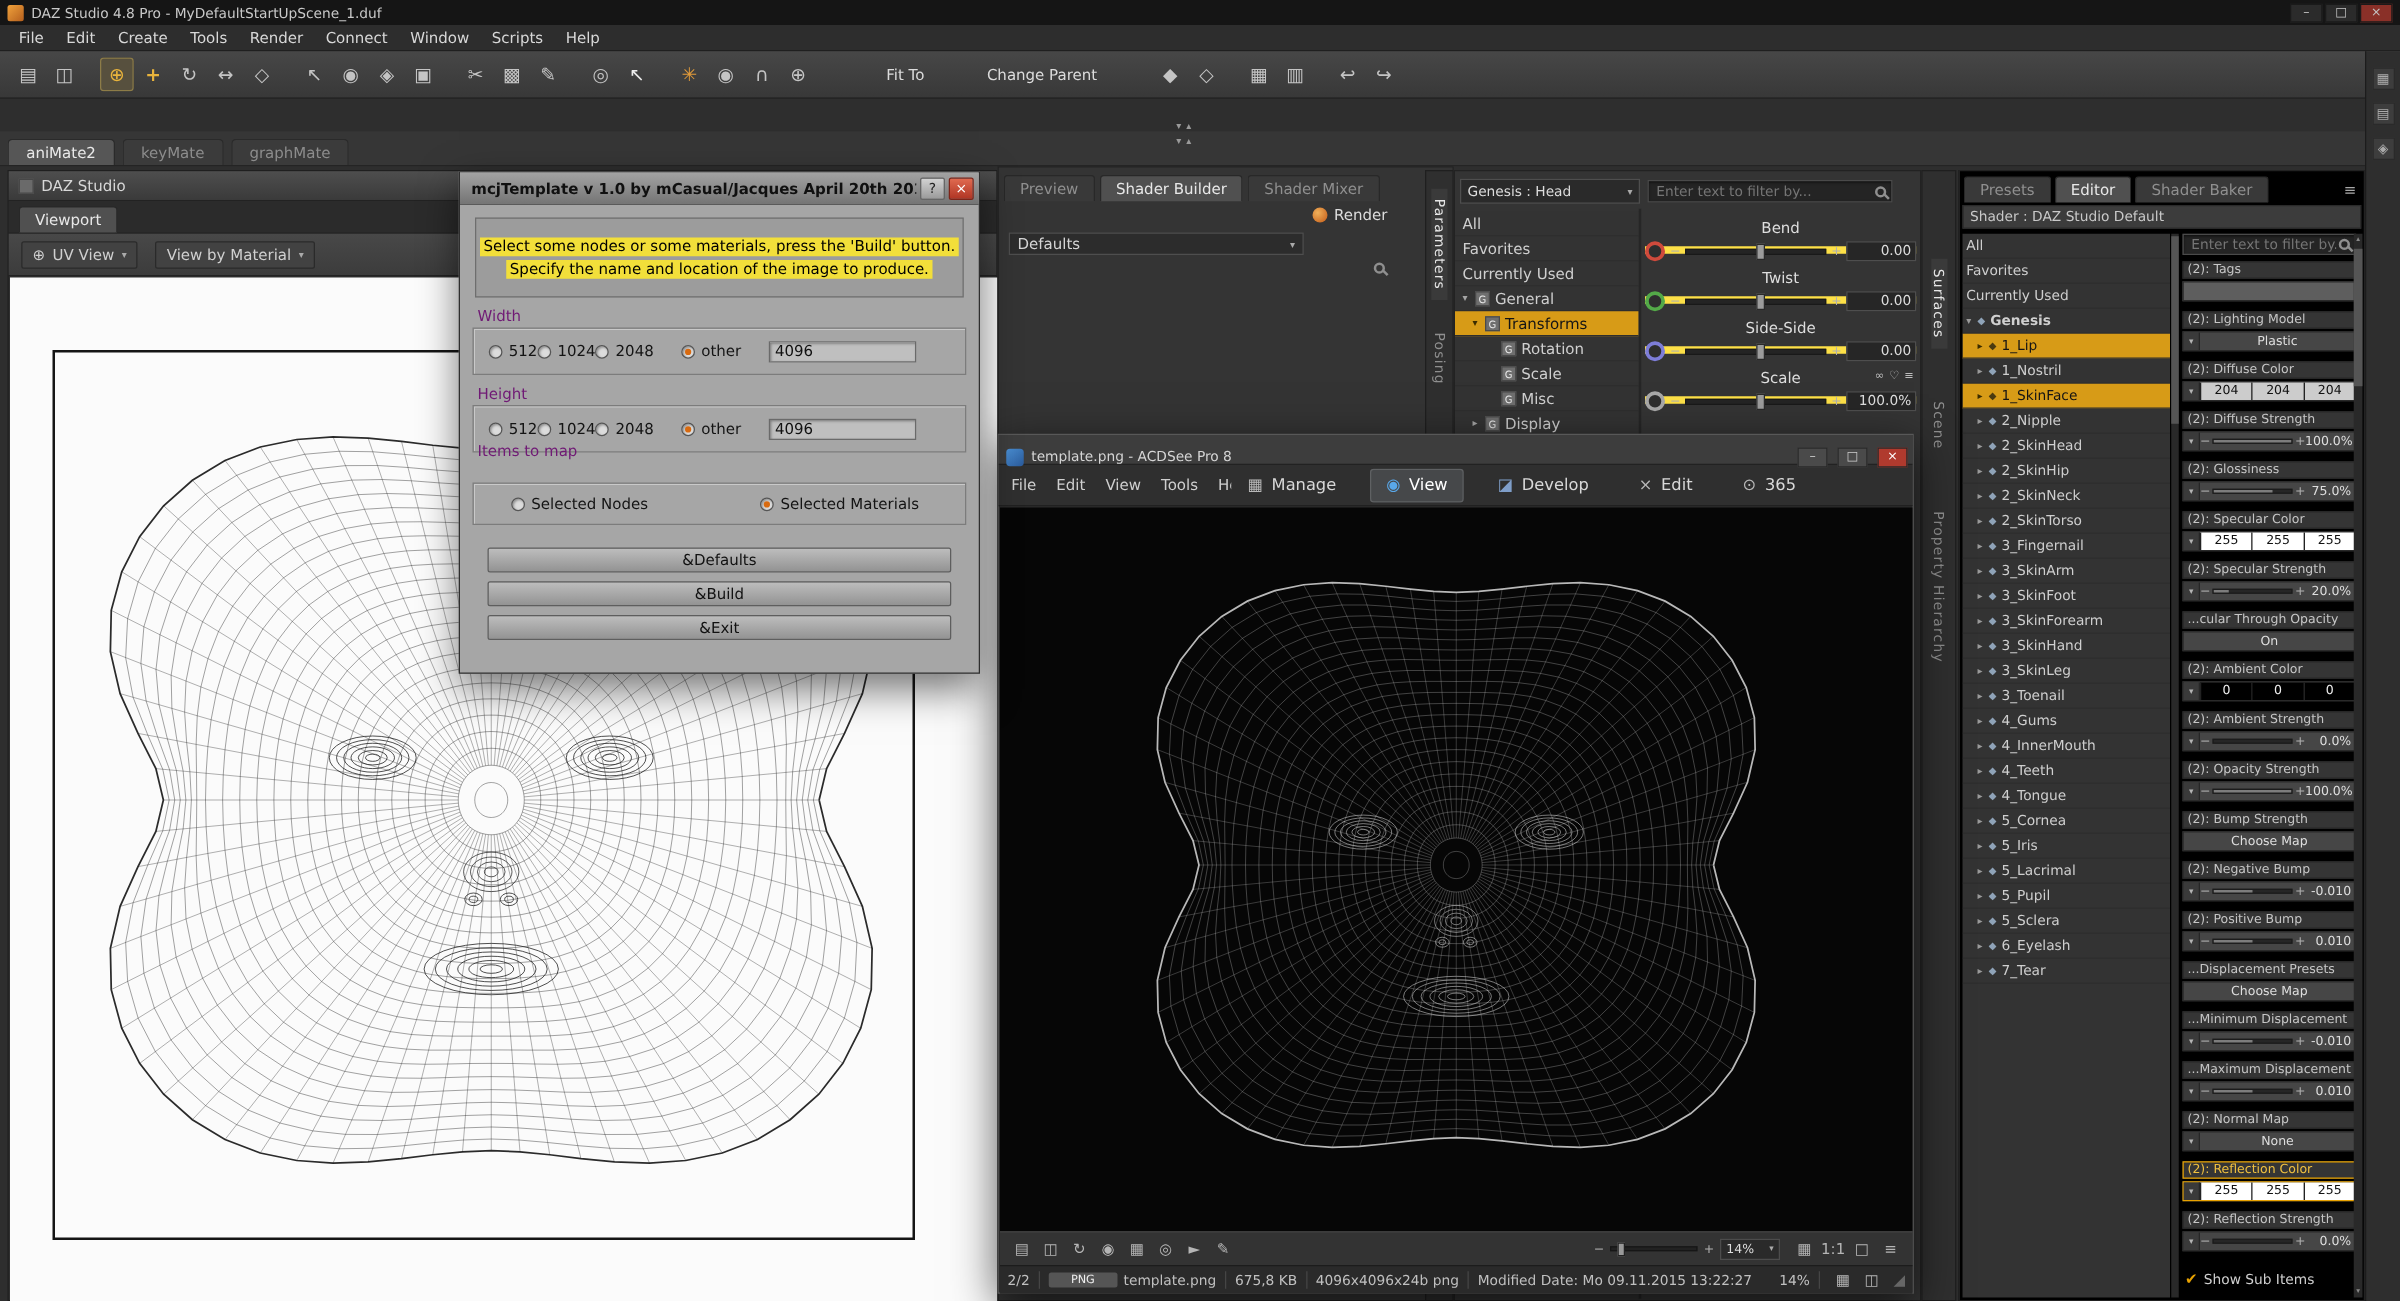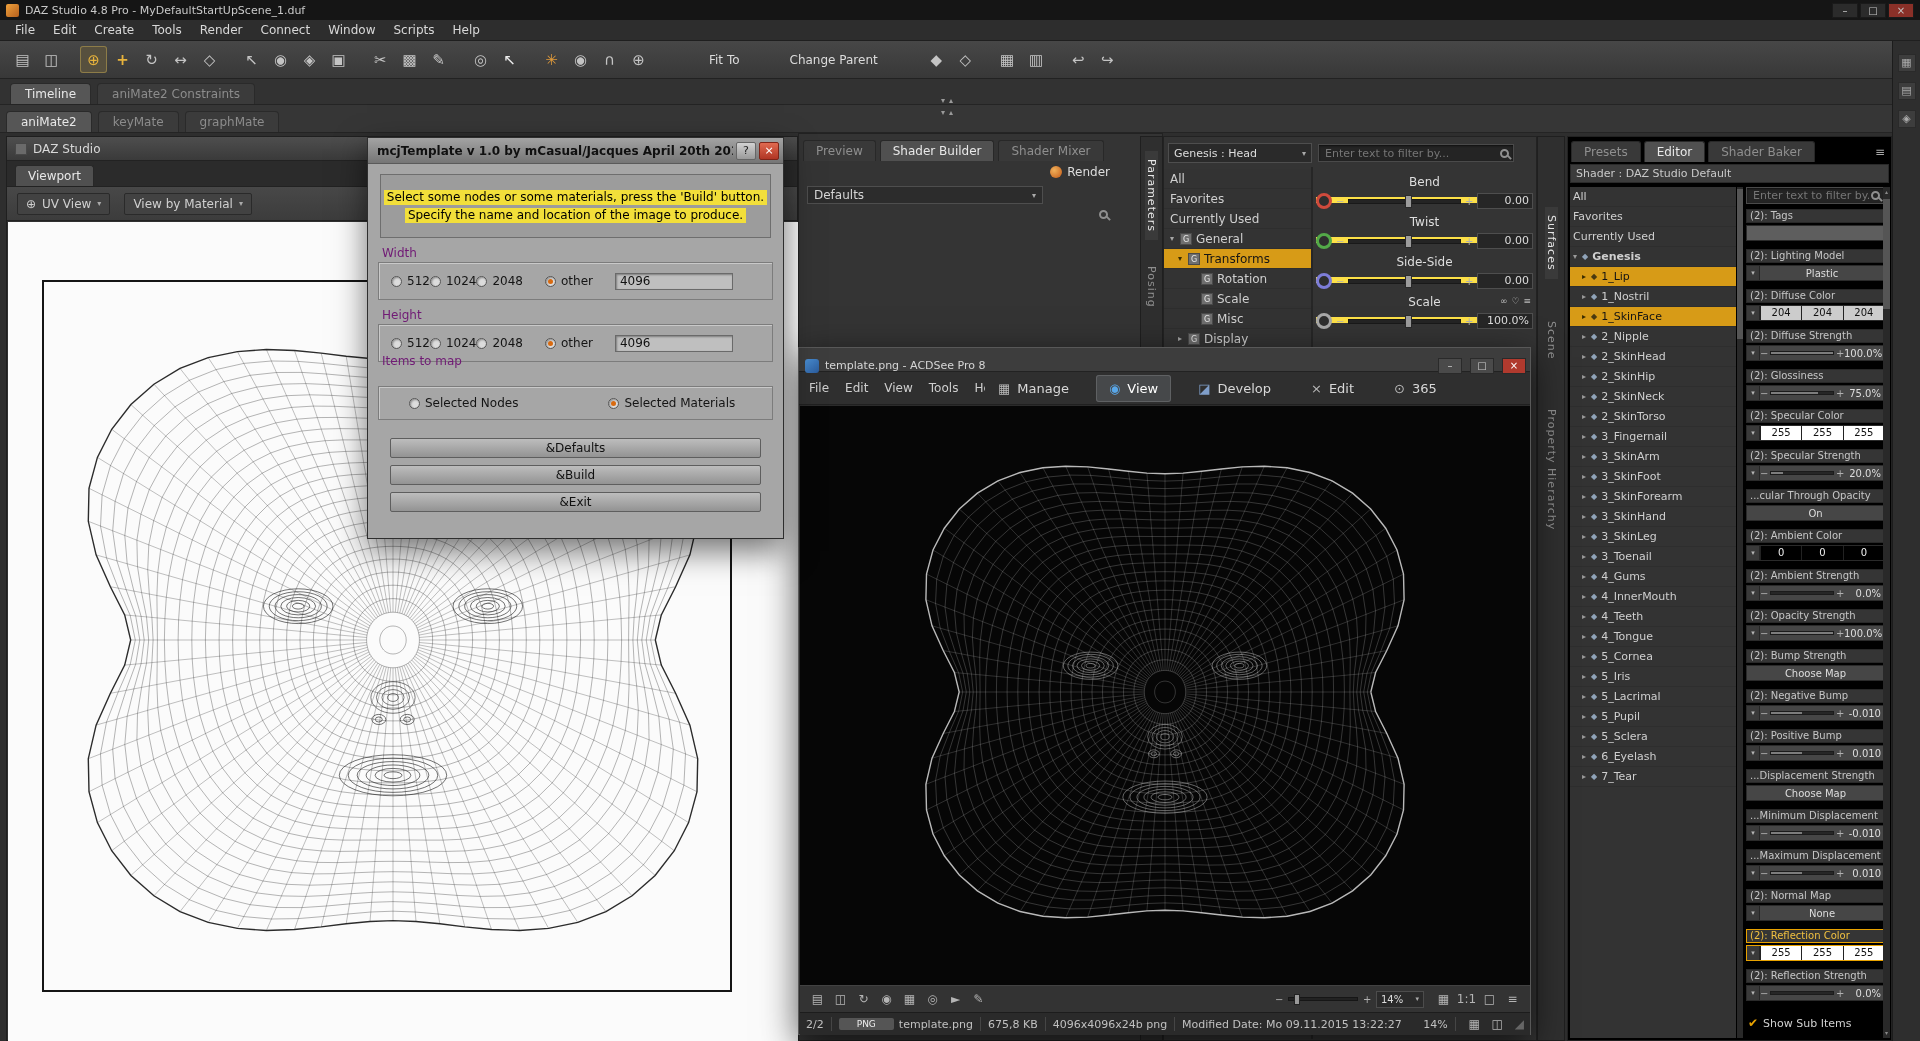"Timeline" div { html: <div> <div>Timeline</div> <div>aniMate2 Constraints</div> </div> -> none }
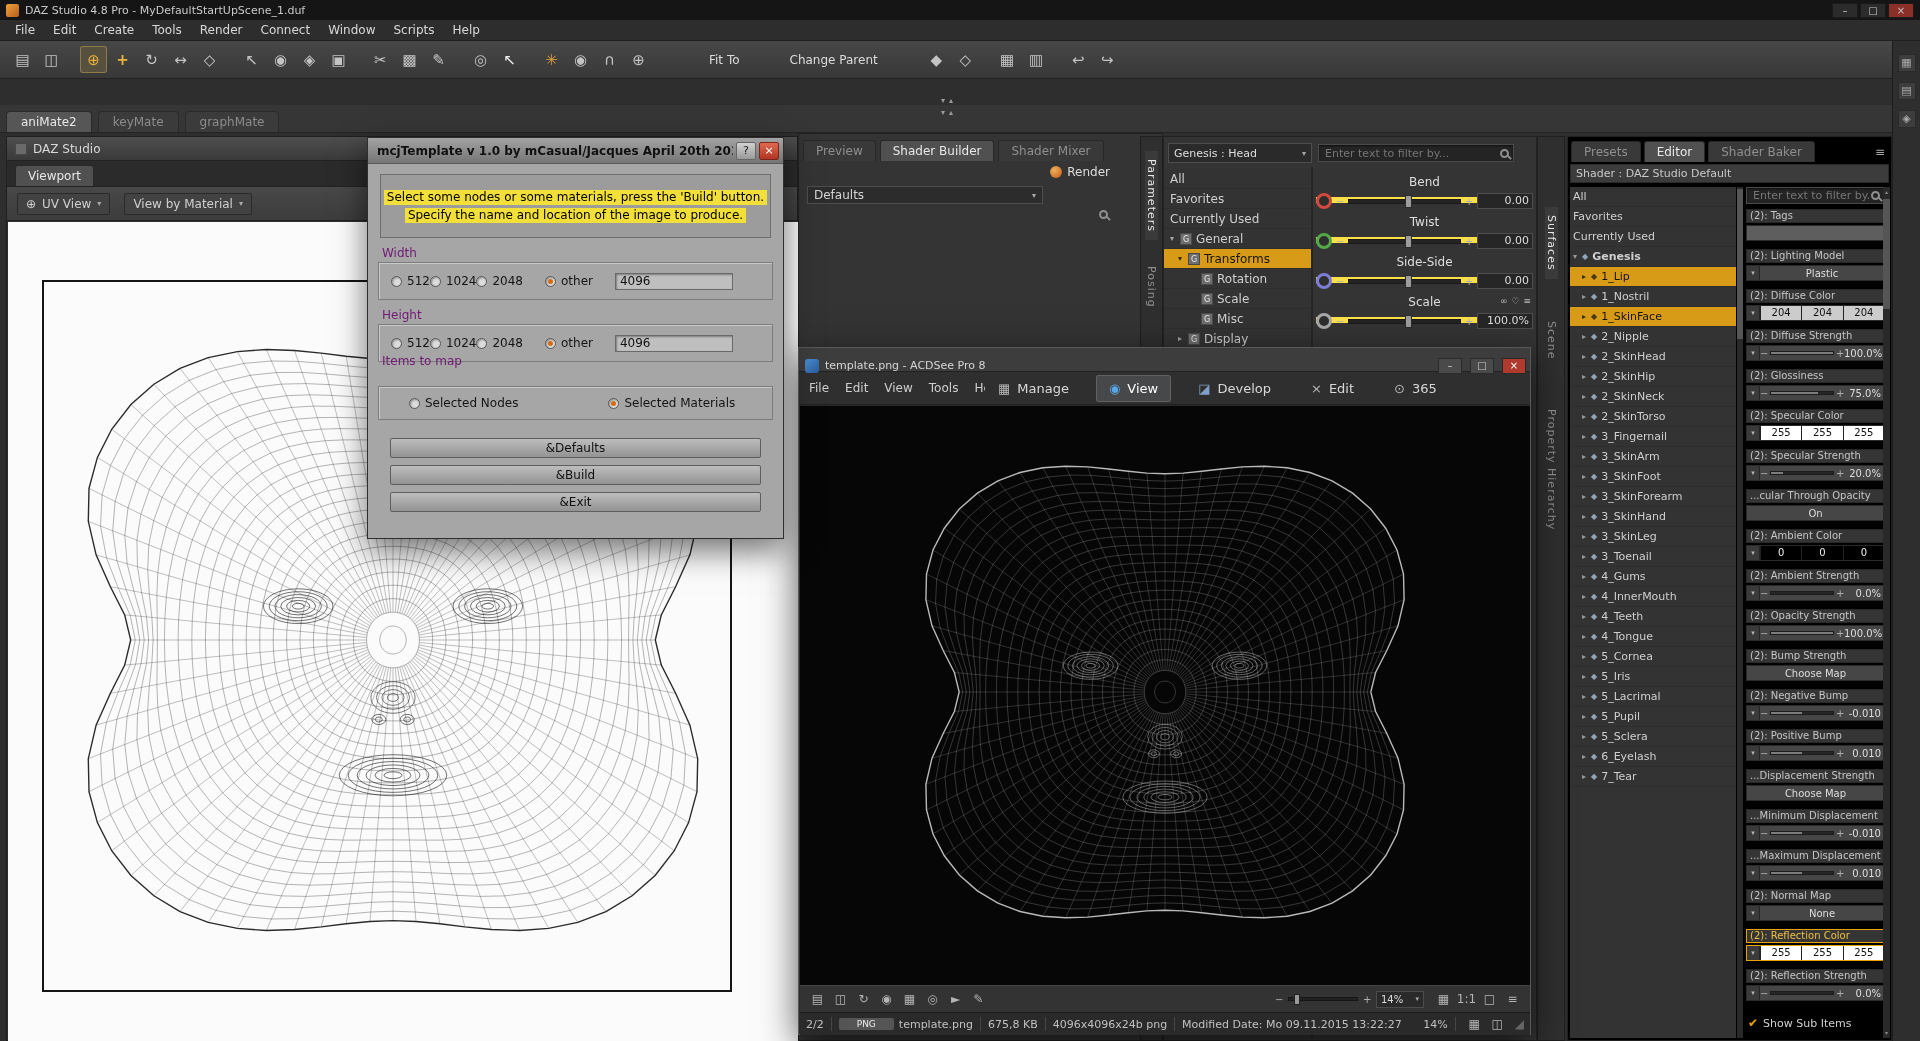"...Displacement Strength" div.p-label { text: Strength -> Presets }
